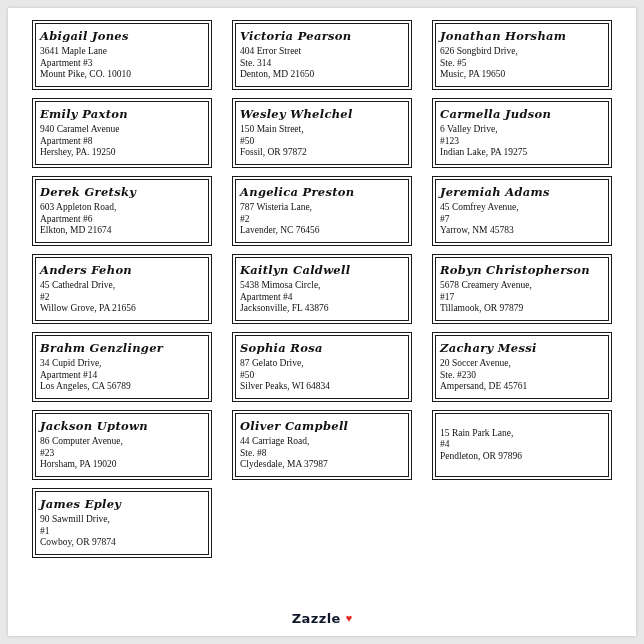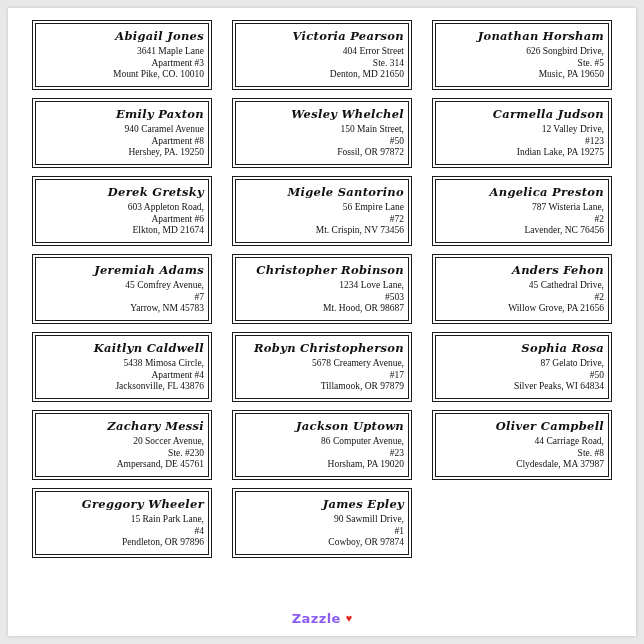"Abigail Jones" .label-inner { align-items: flex-end -> flex-start }
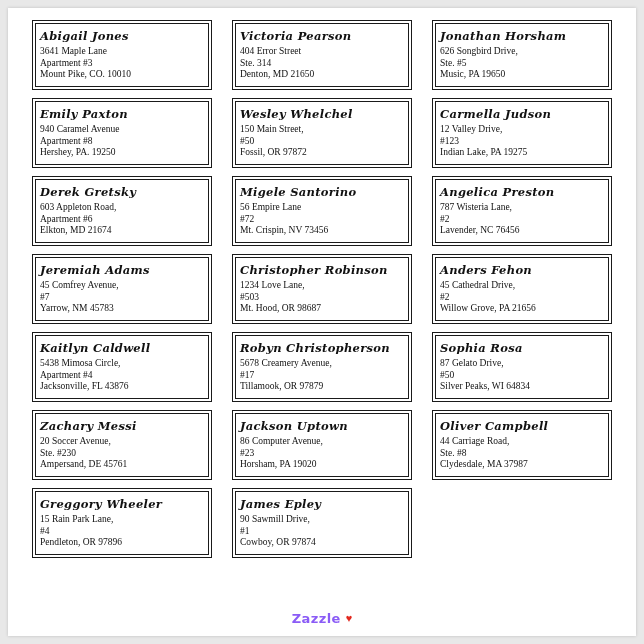"12 Valley Drive," div.addr-line { text: 12 -> 6 }
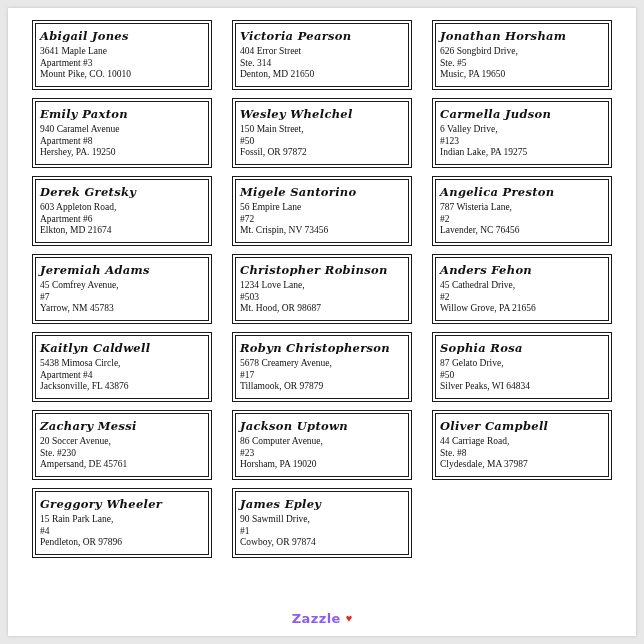"Migele Santorino" div.label { html: <div> <div> <div>Migele Santorino</div> <div>56 Empire Lane</div> <div>#72</div> <div>Mt. Crispin, NV 73456</div> </div> </div> -> none }
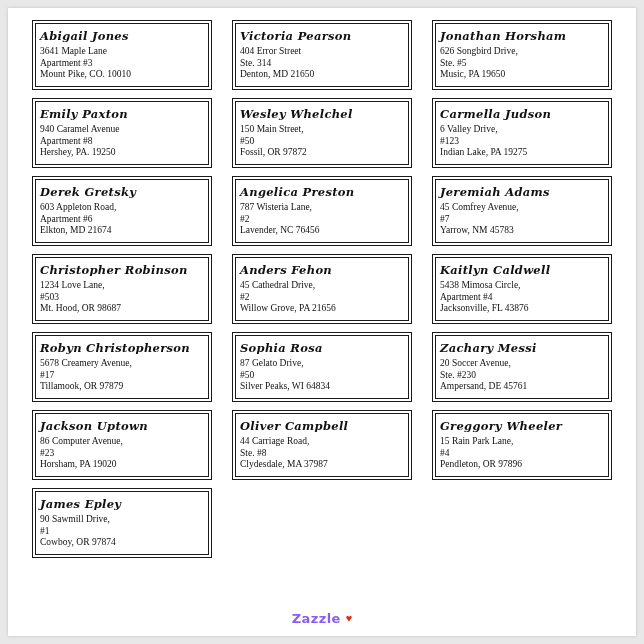"Christopher Robinson" div.label { html: <div> <div> <div>Christopher Robinson</div> <div>1234 Love Lane,</div> <div>#503</div> <div>Mt. Hood, OR 98687</div> </div> </div> -> none }
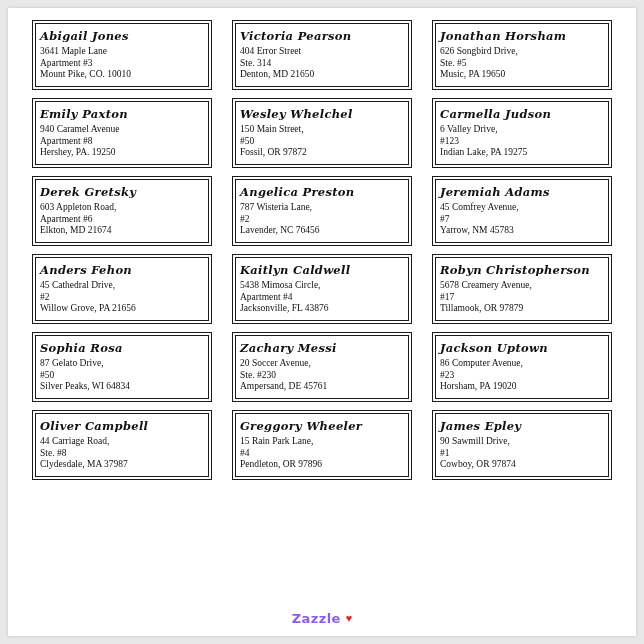"Brahm Genzlinger" div.label { html: none -> <div> <div> <div>Brahm Genzlinger</div> <div>34 Cupid Drive,</div> <div>Apartment #14</div> <div>Los Angeles, CA 56789</div> </div> </div> }
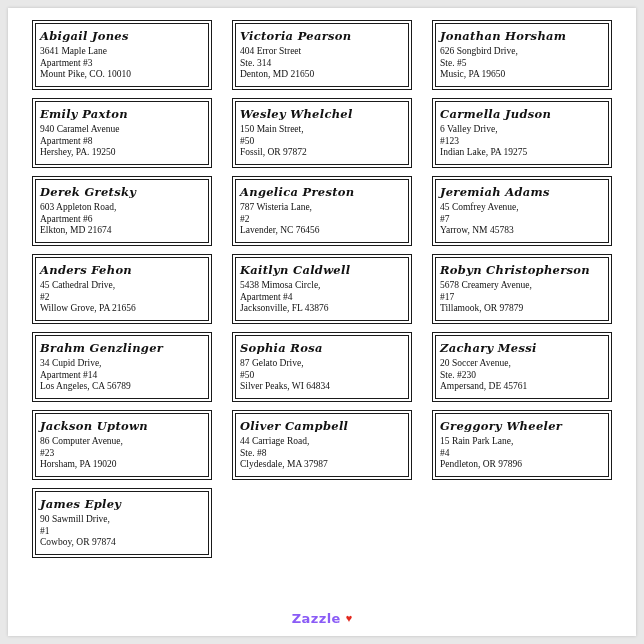"Greggory Wheeler" div.name { html: <div>Greggory Wheeler</div> -> none }
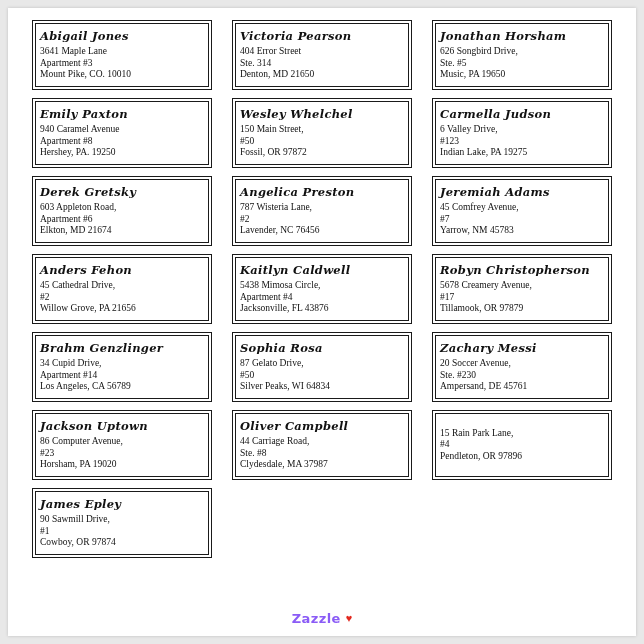"Zazzle" #brand { color: #8b5cf6 -> #0f172a }
